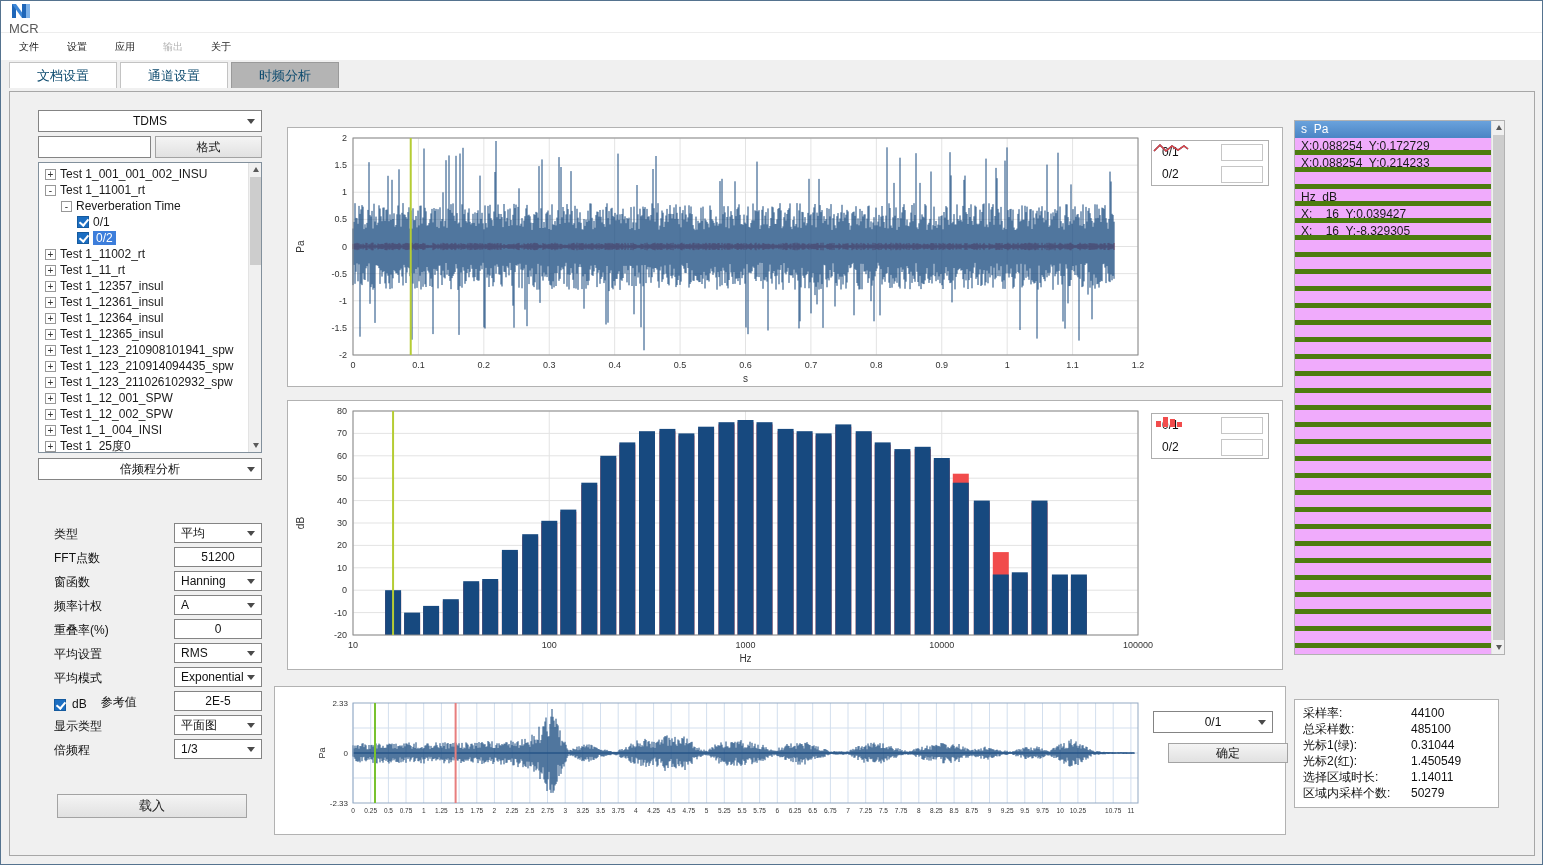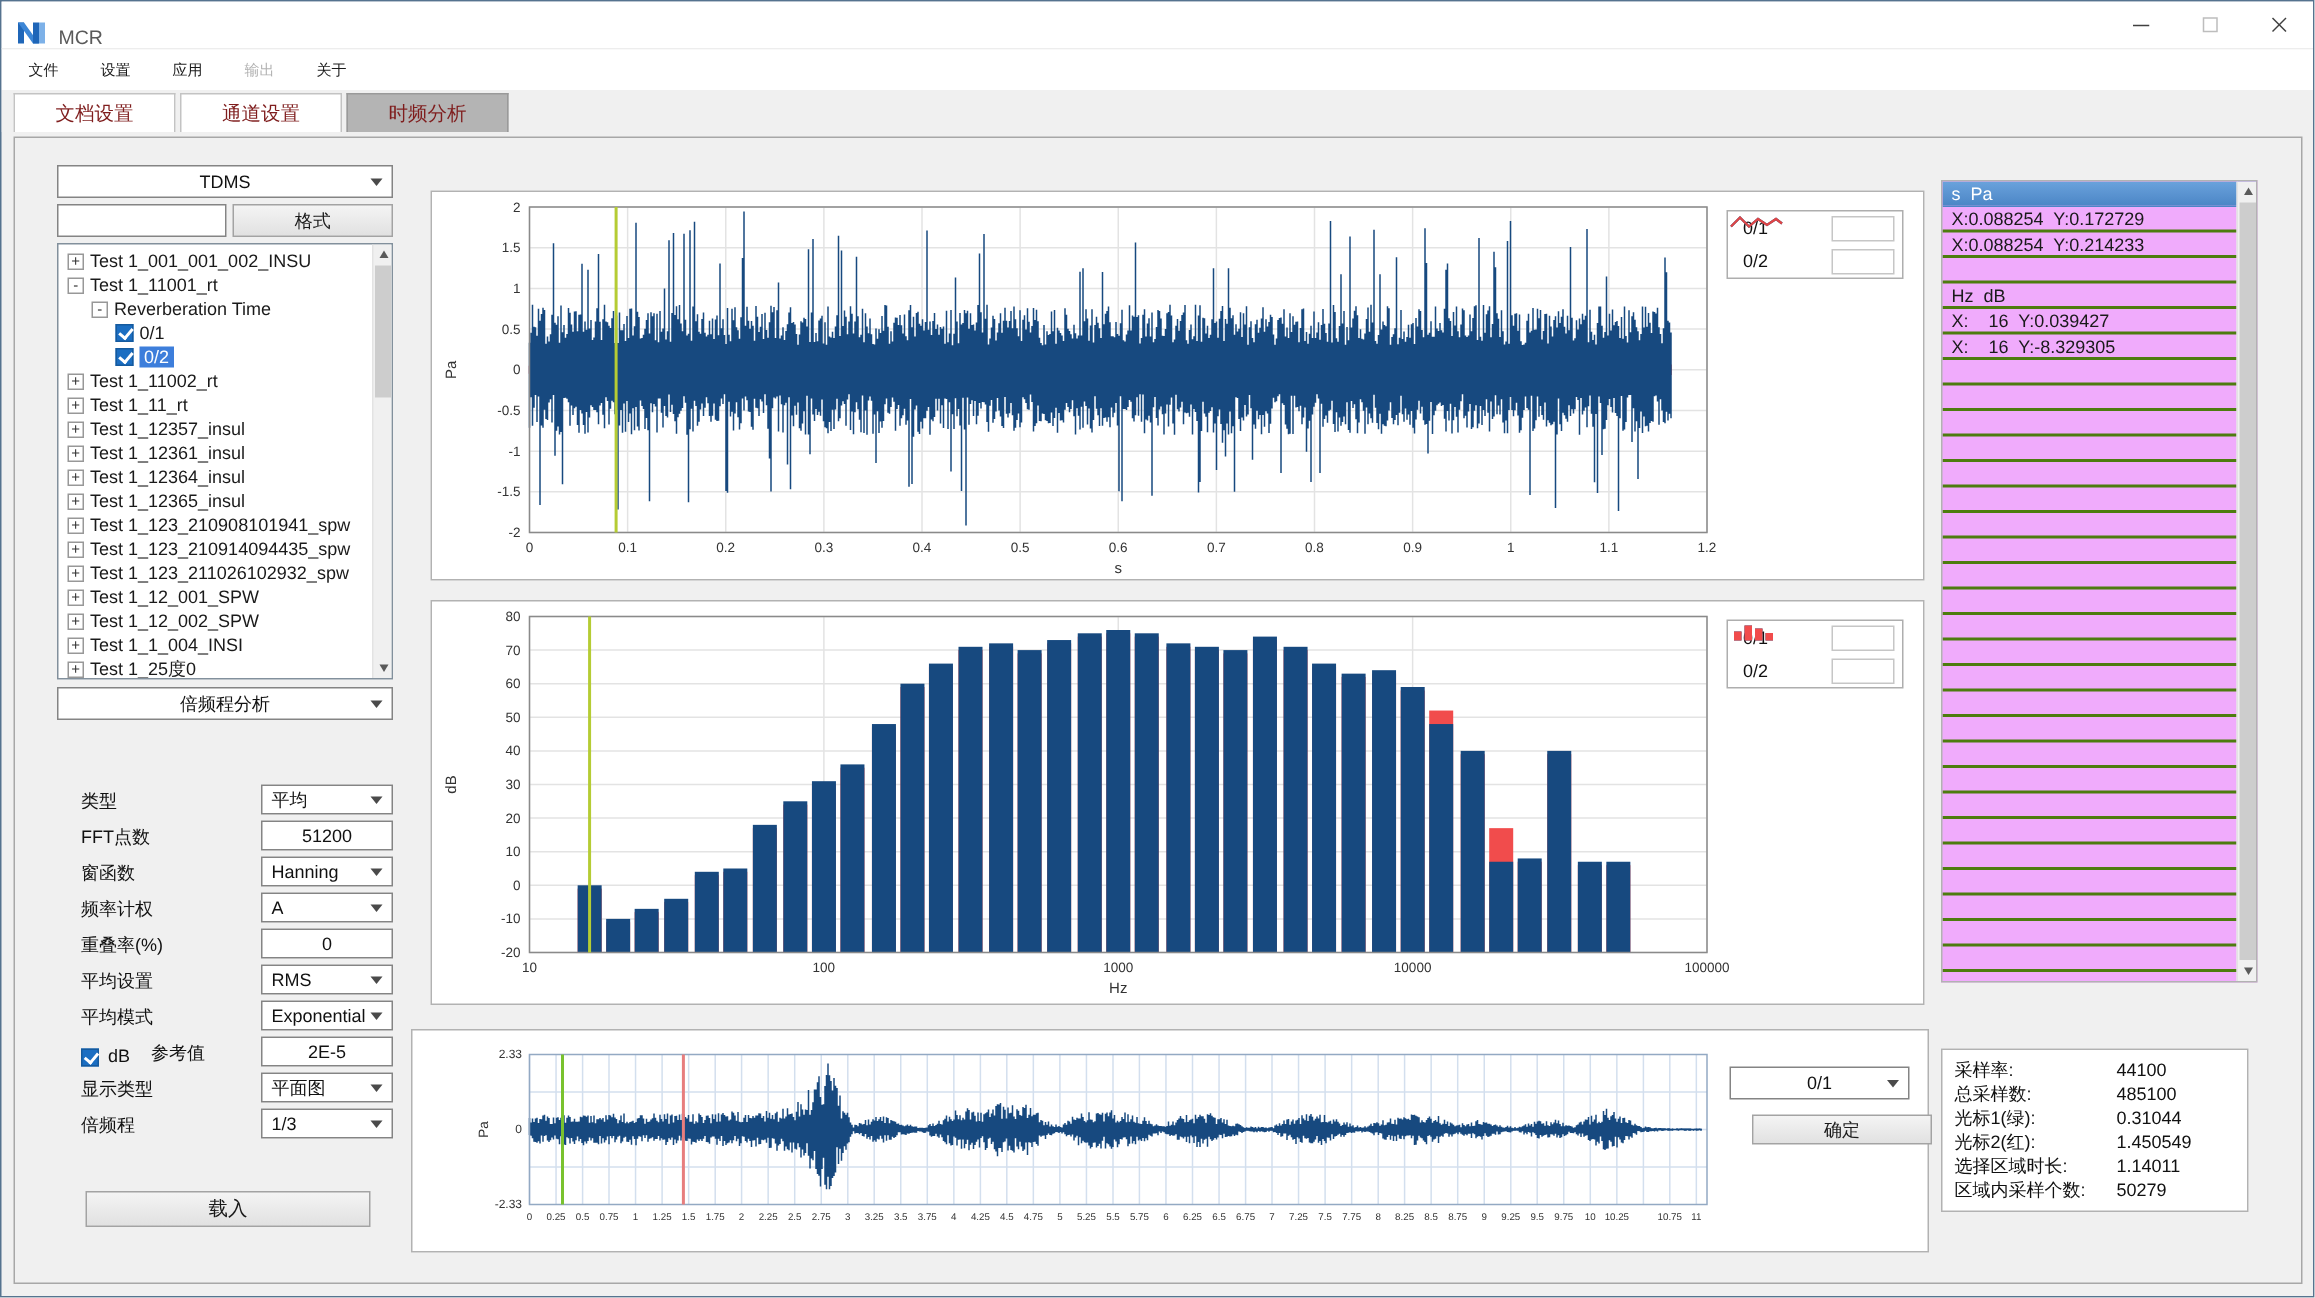"MCR" .titlebar { align-items: flex-end -> flex-start; flex-direction: none -> column }
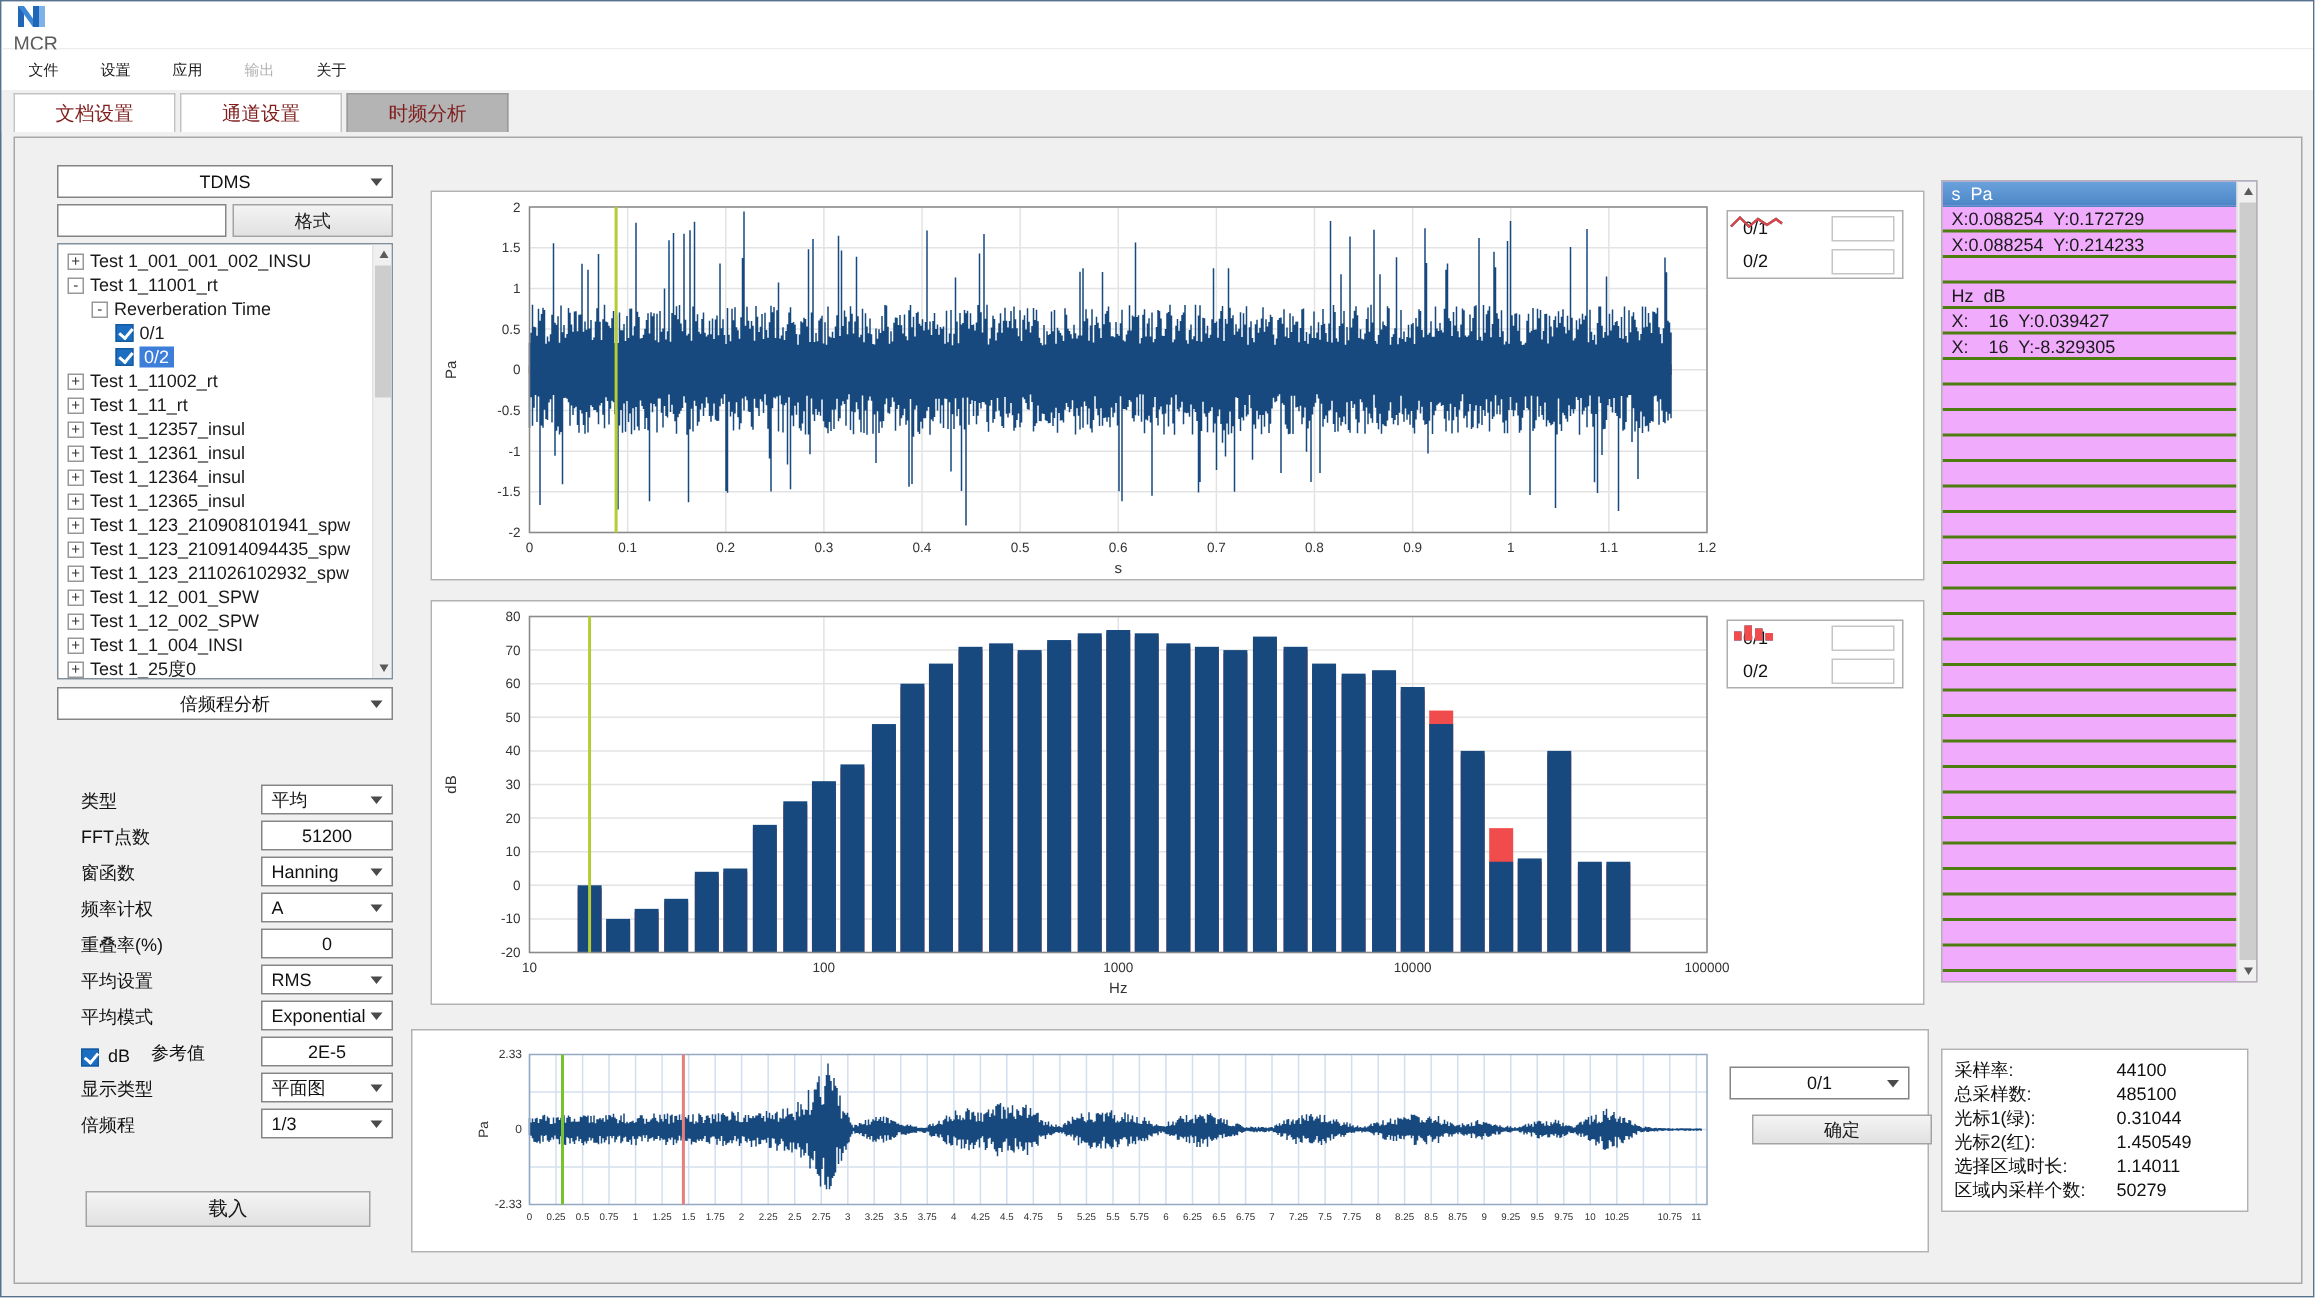"文档设置" .tab { color: #7f1d1d -> #0c4a6e }
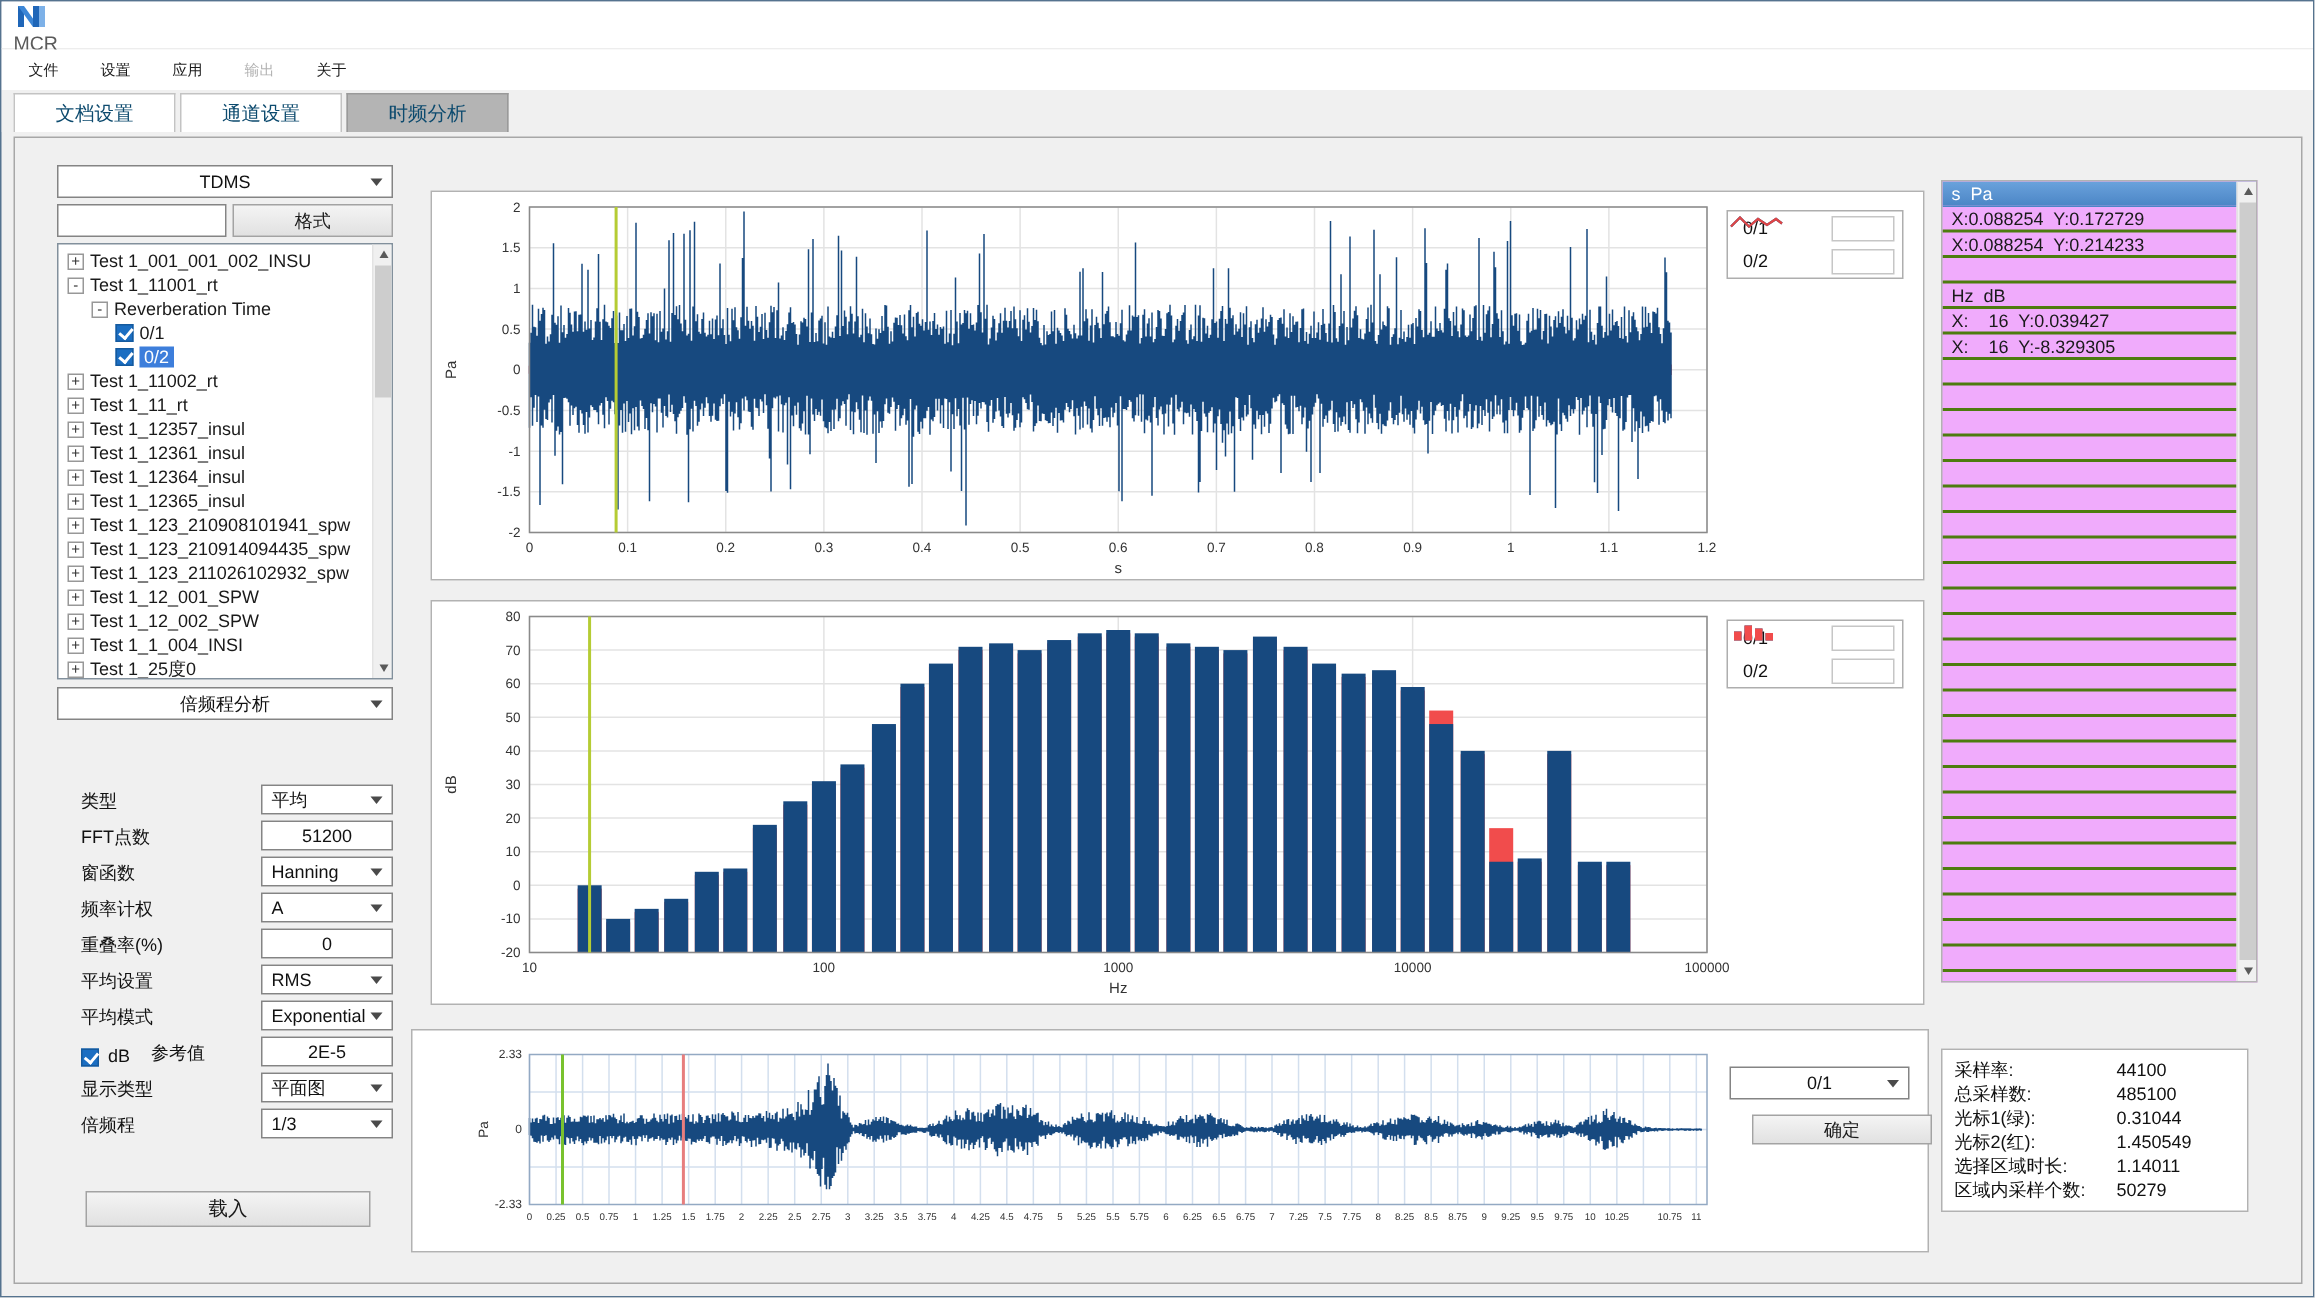"X:0.088254 Y:0.172729" .readout-row { border-bottom: 2px solid #4d7c0f -> 5px solid #4d7c0f }
